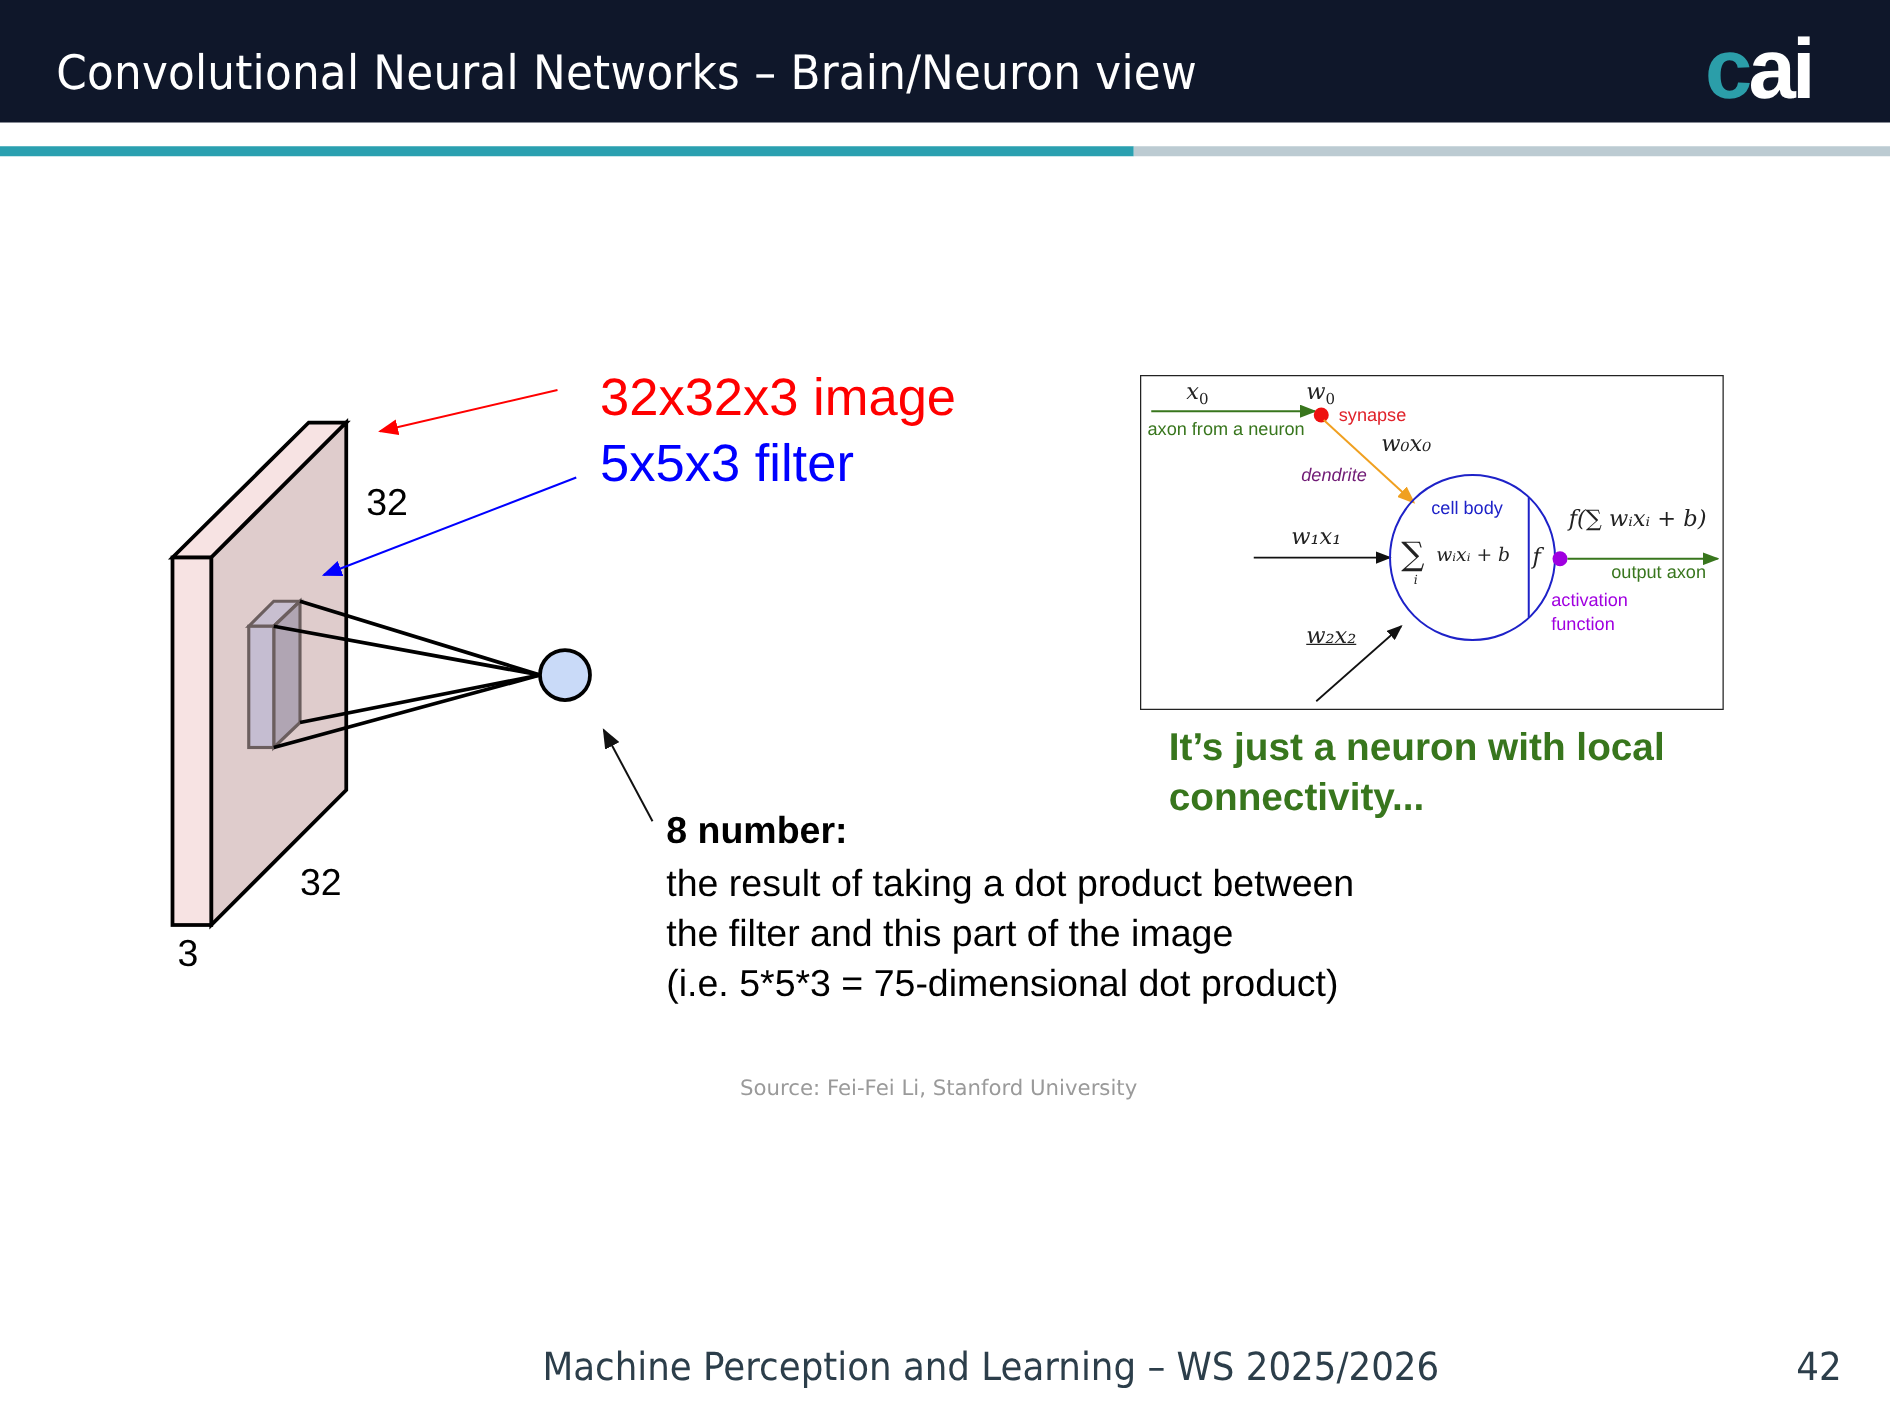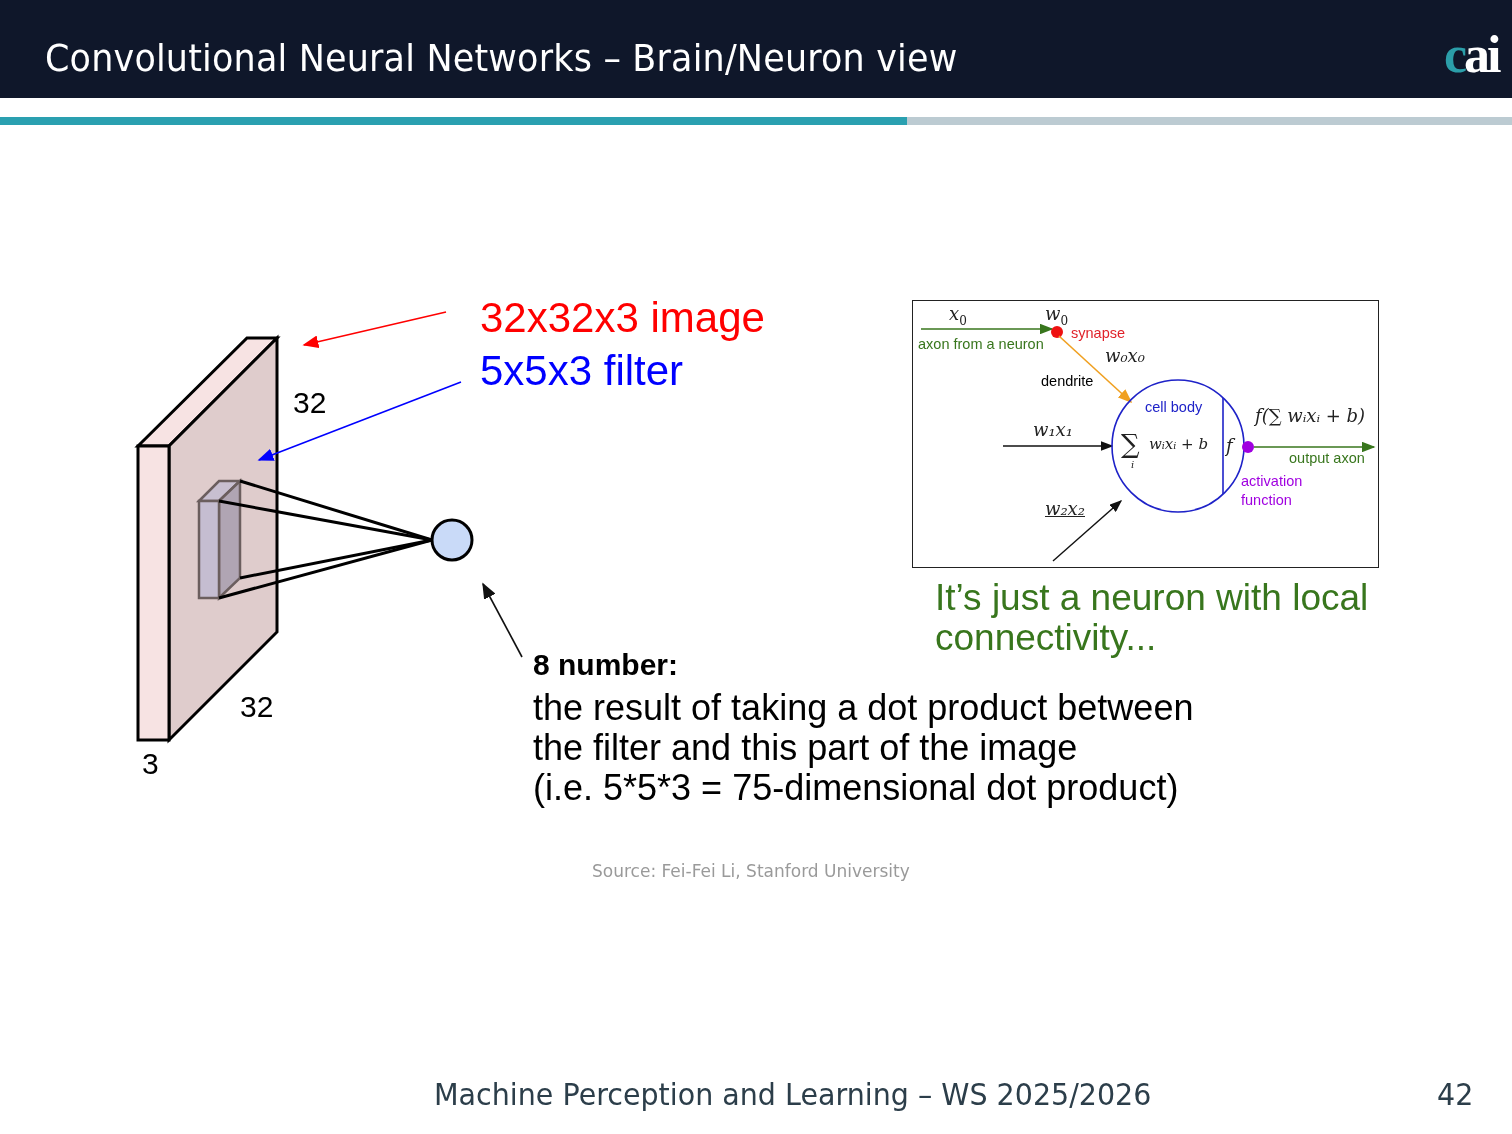"cai" .logo { font-family: Liberation Serif, serif -> Liberation Sans, sans-serif; font-size: 52px -> 68px; left: 1444px -> 1364px }
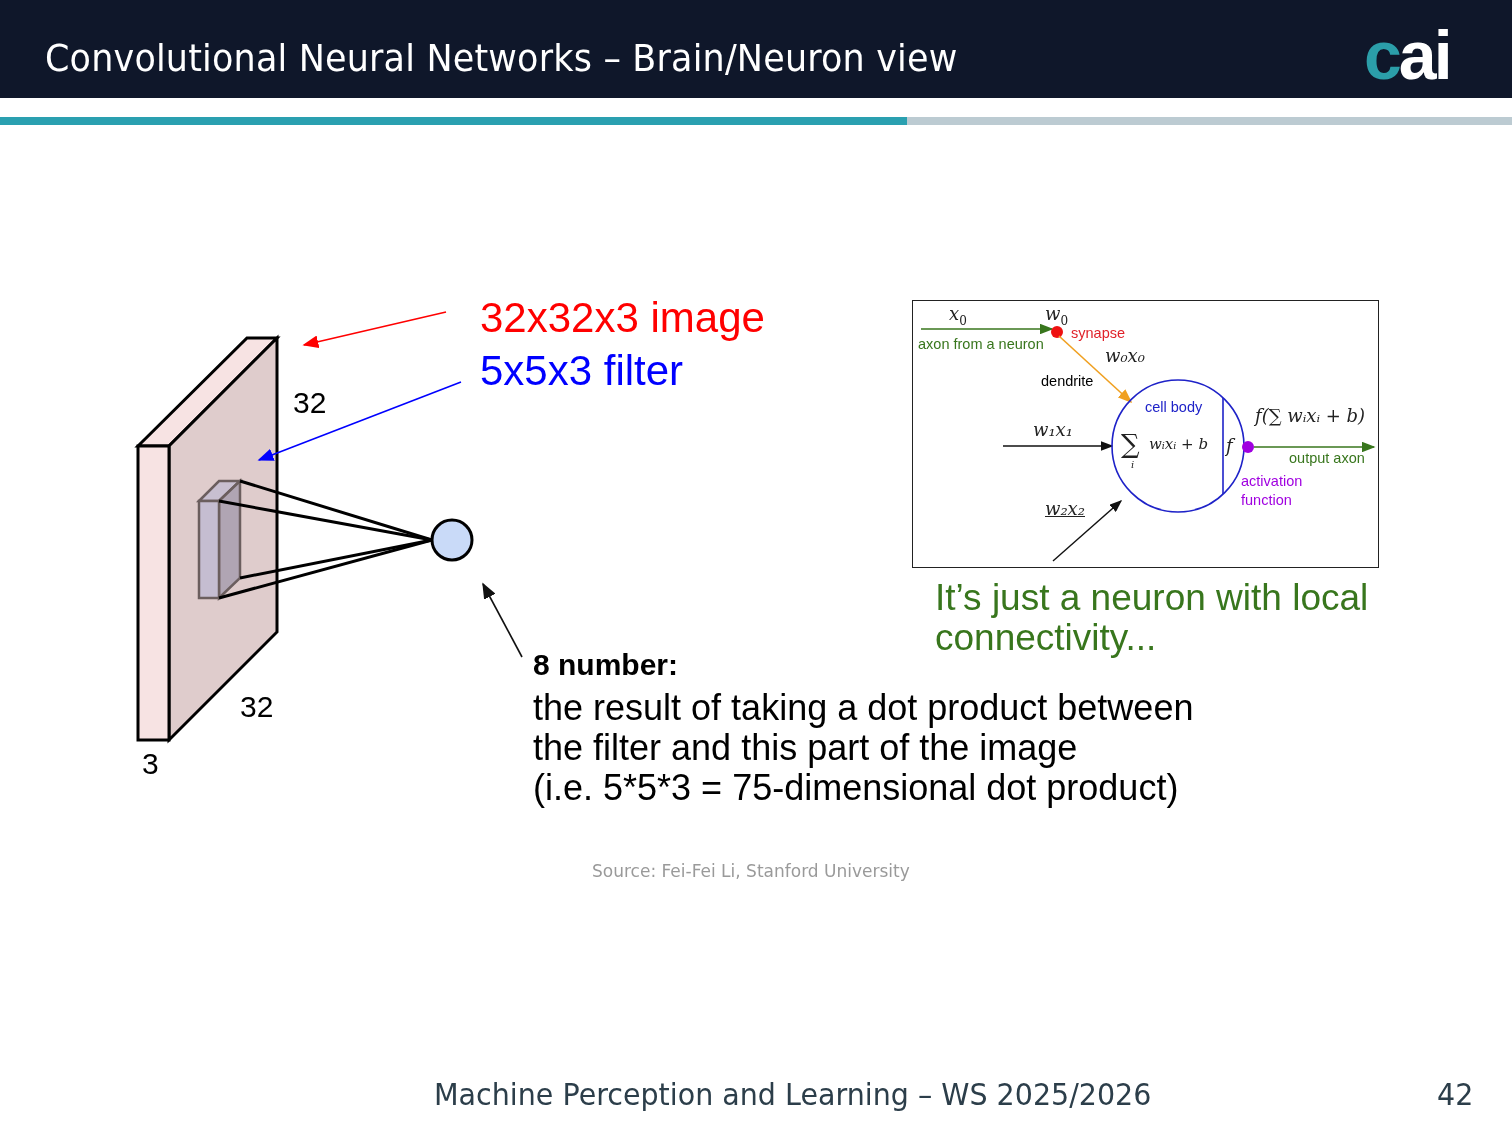"dendrite" div.nl { color: #000000 -> #701a75; font-style: none -> italic }
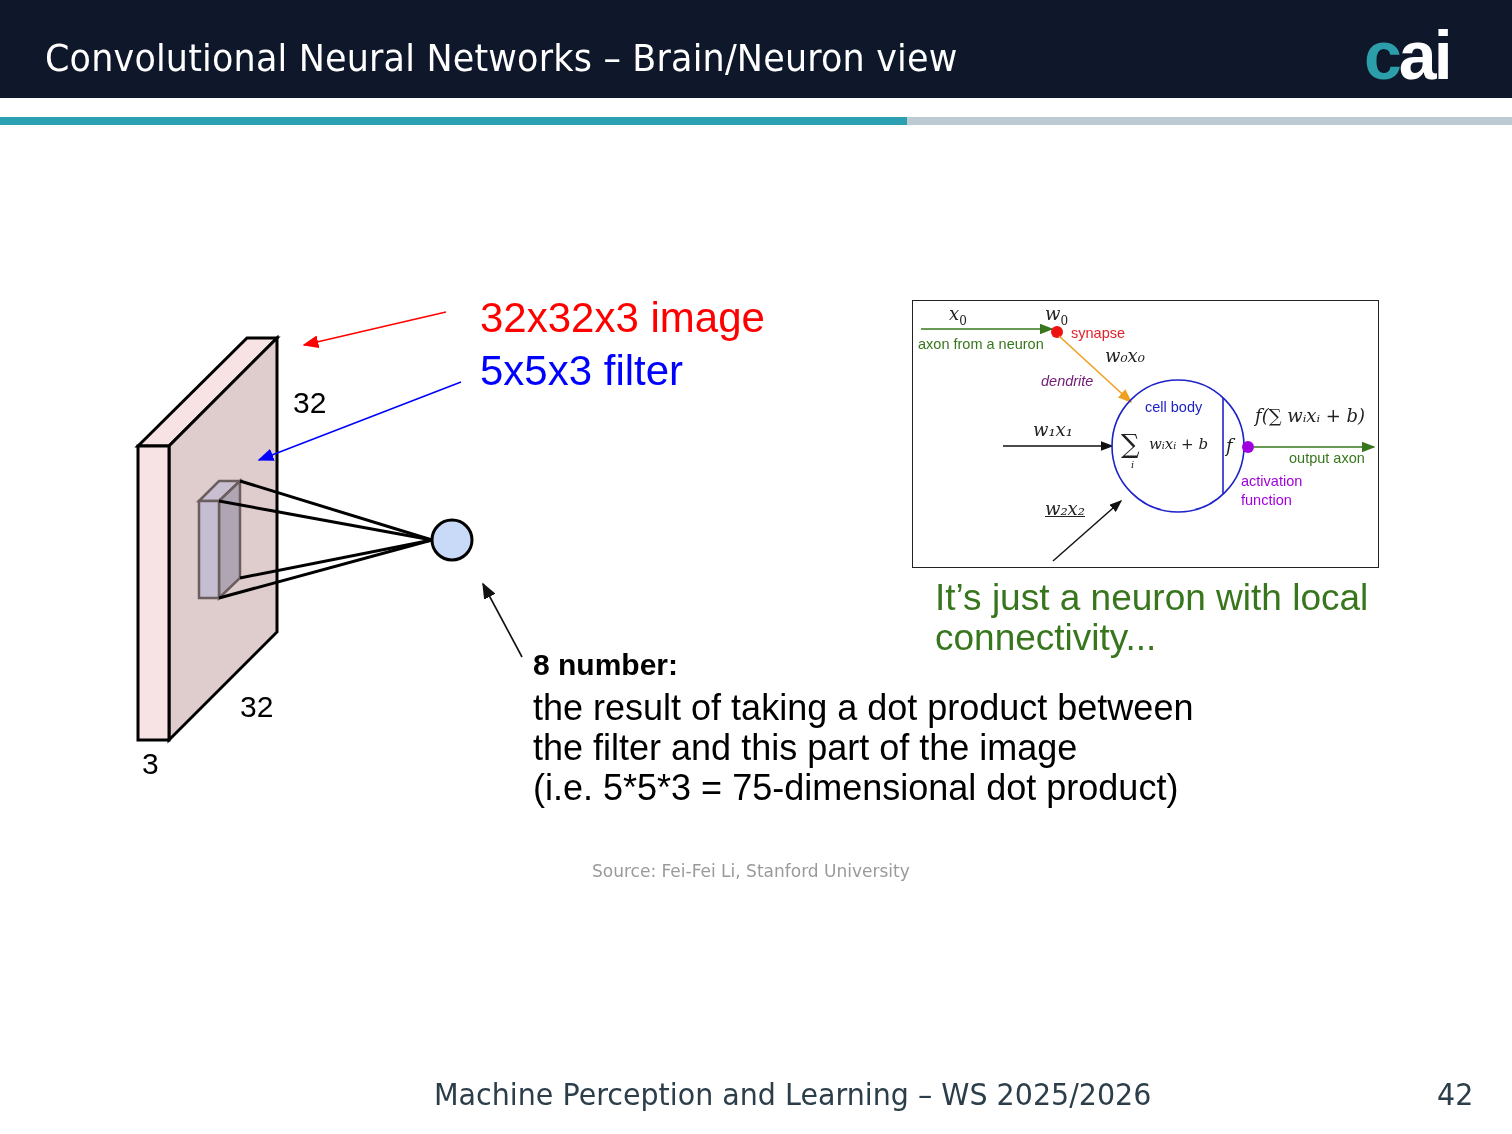"It’s just a neuron with" .green-note { font-size: 37px -> 31px; font-weight: none -> bold }
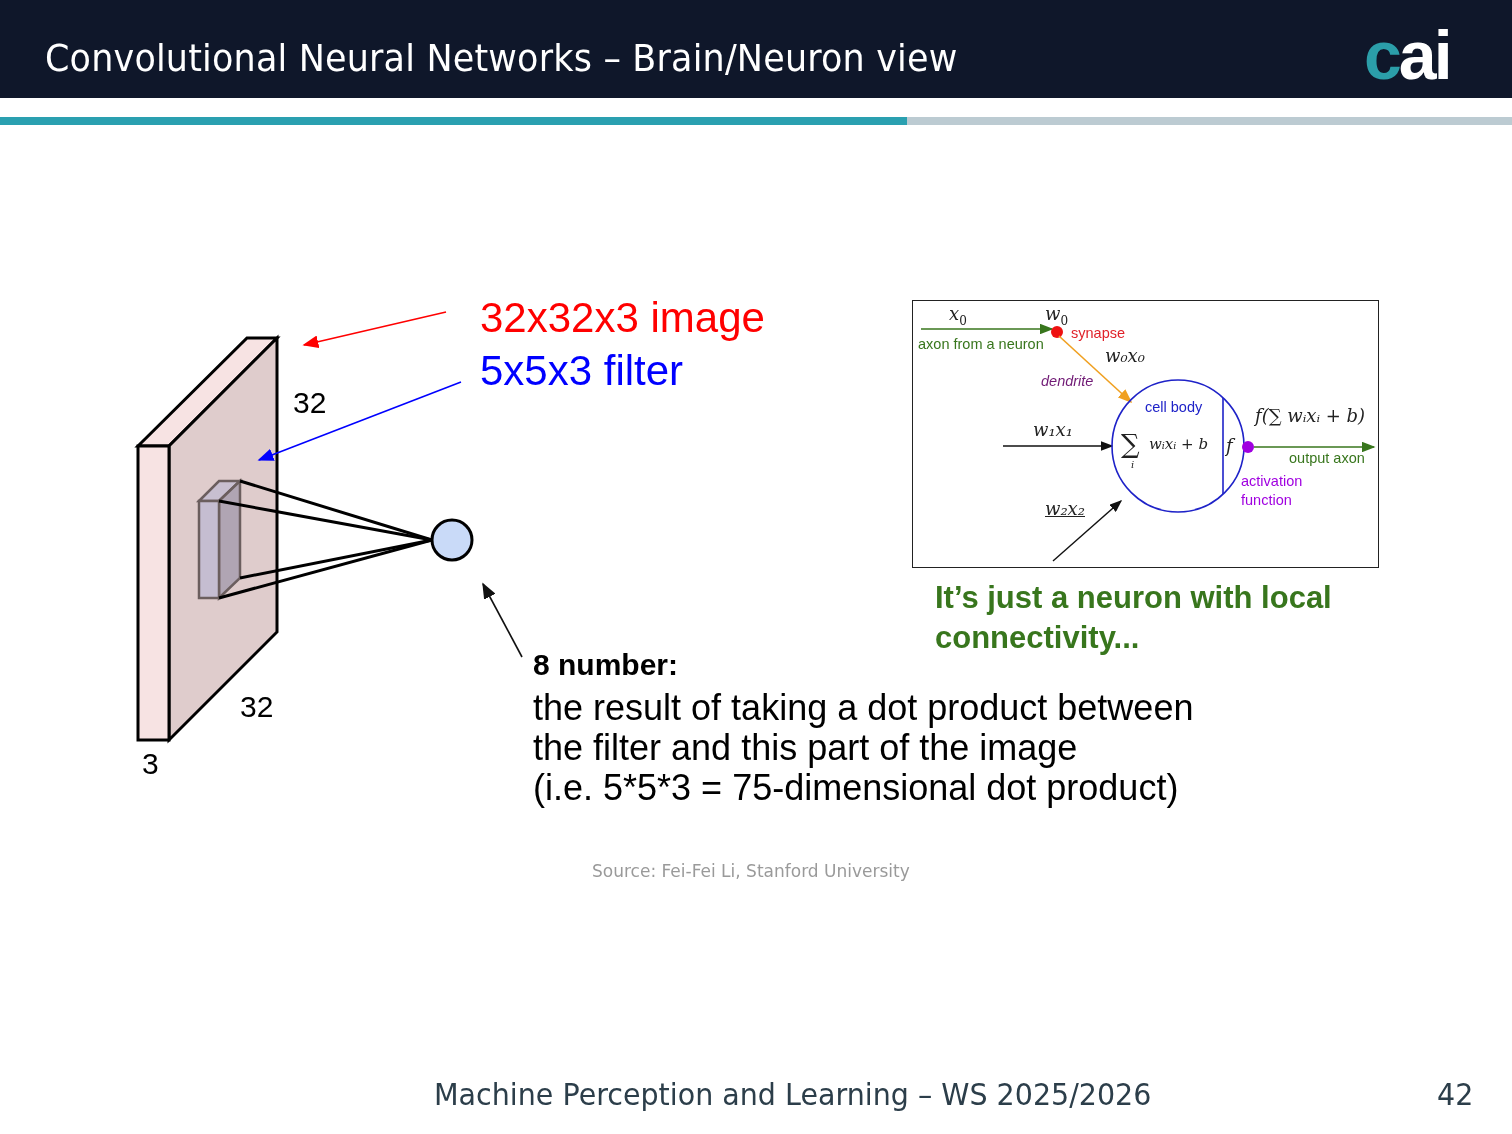"the result of taking a" .num-body { font-size: 36px -> 30px }
